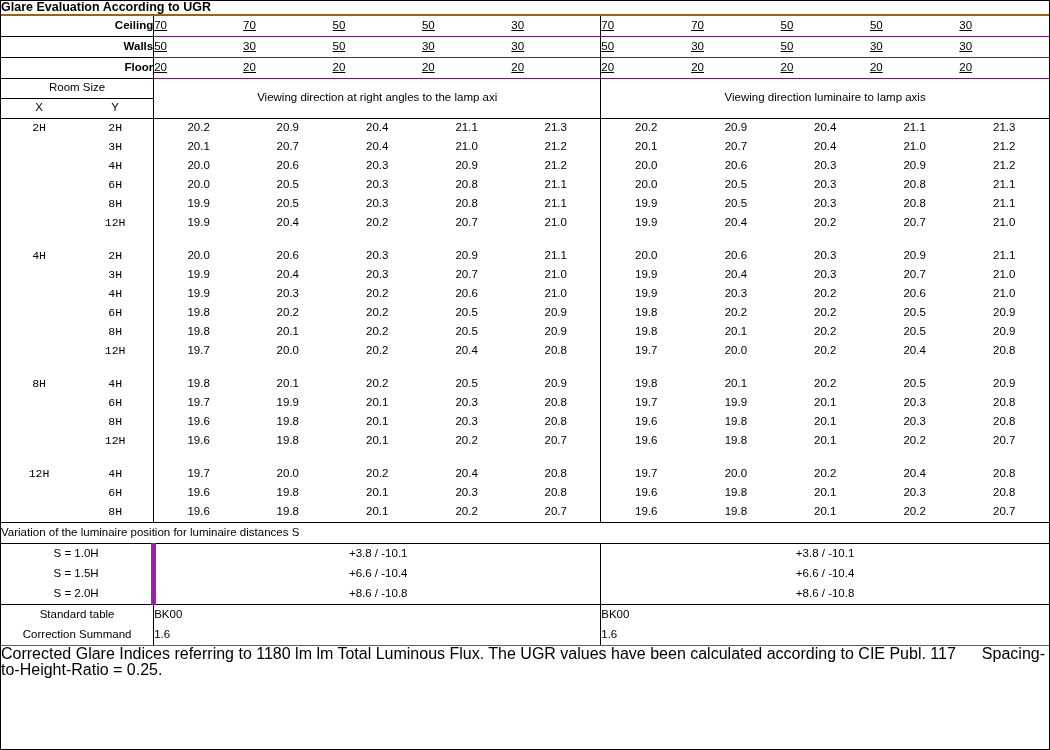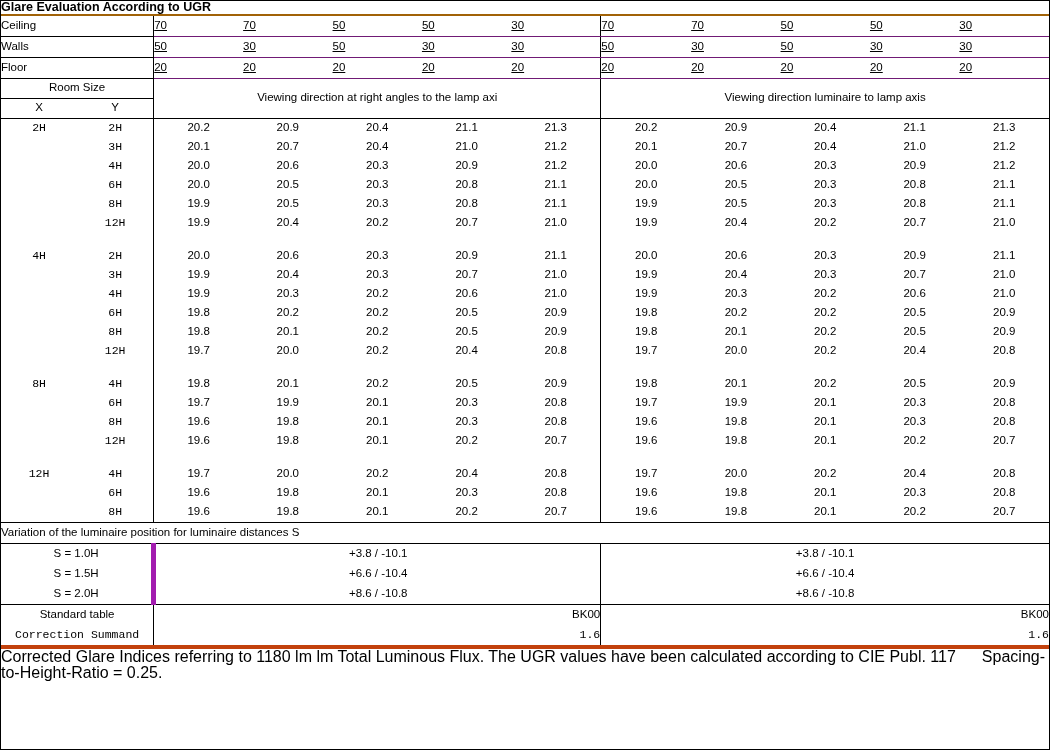"Ceiling" .rowlabel { font-weight: none -> bold; text-align: left -> right }
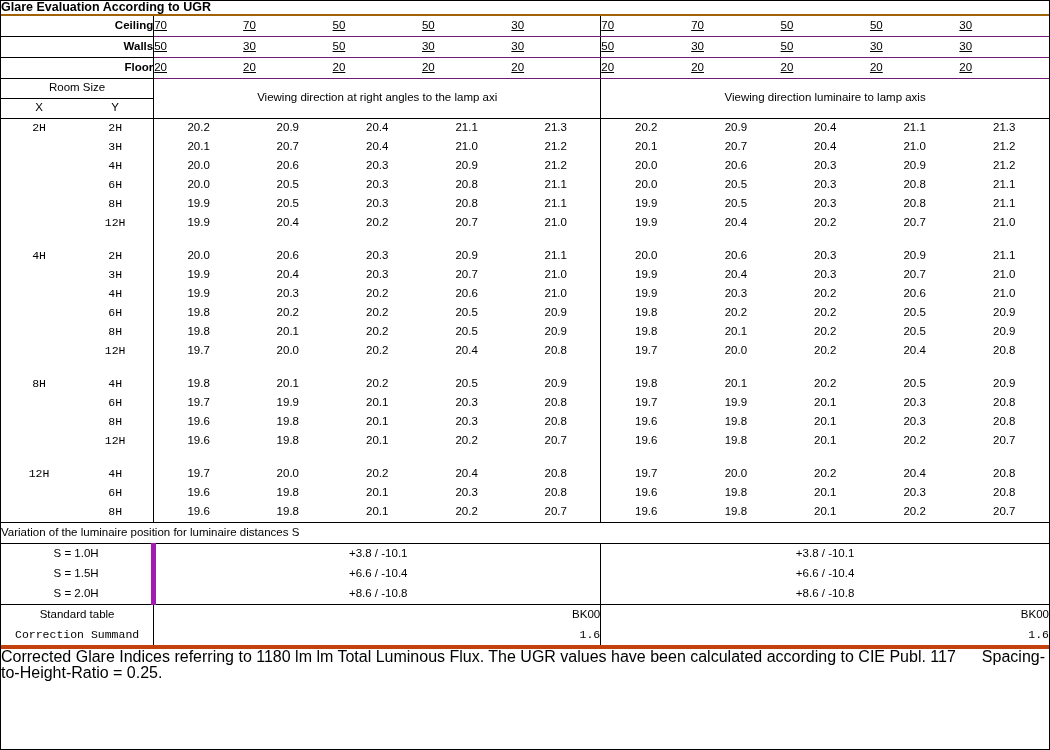"BK00" .stdrow-val { text-align: right -> left }
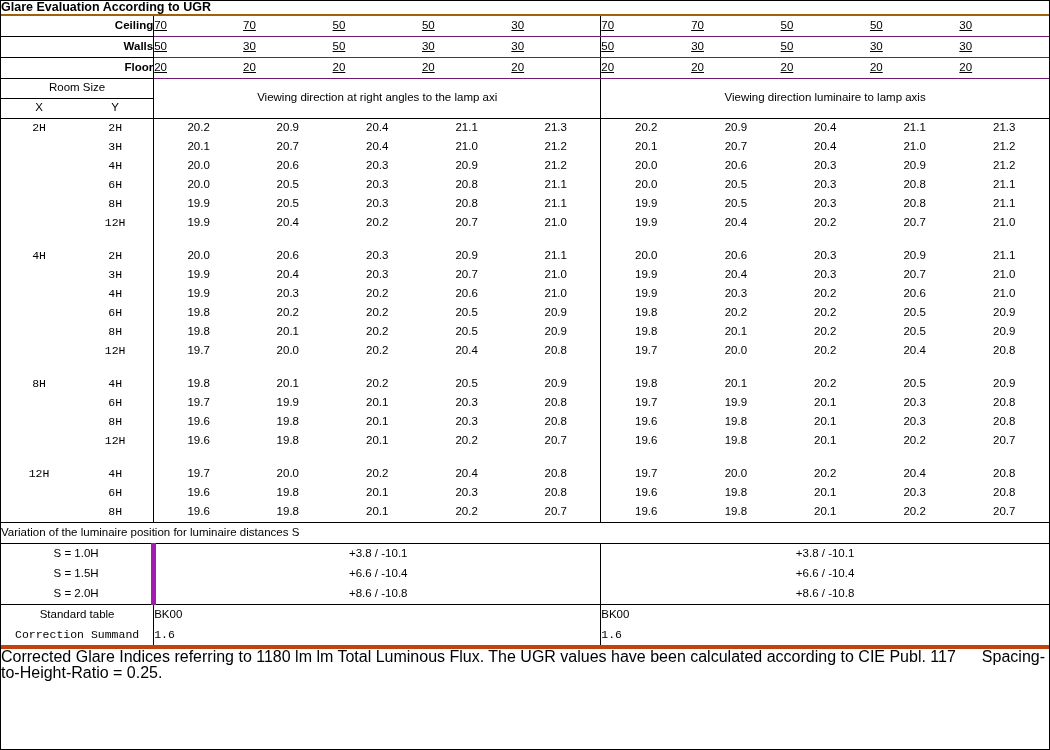"Correction Summand" .stdrow-bottom td { border-bottom: 4px solid #c2410c -> 1px solid #c2410c; font-family: Liberation Mono, monospace -> none }
